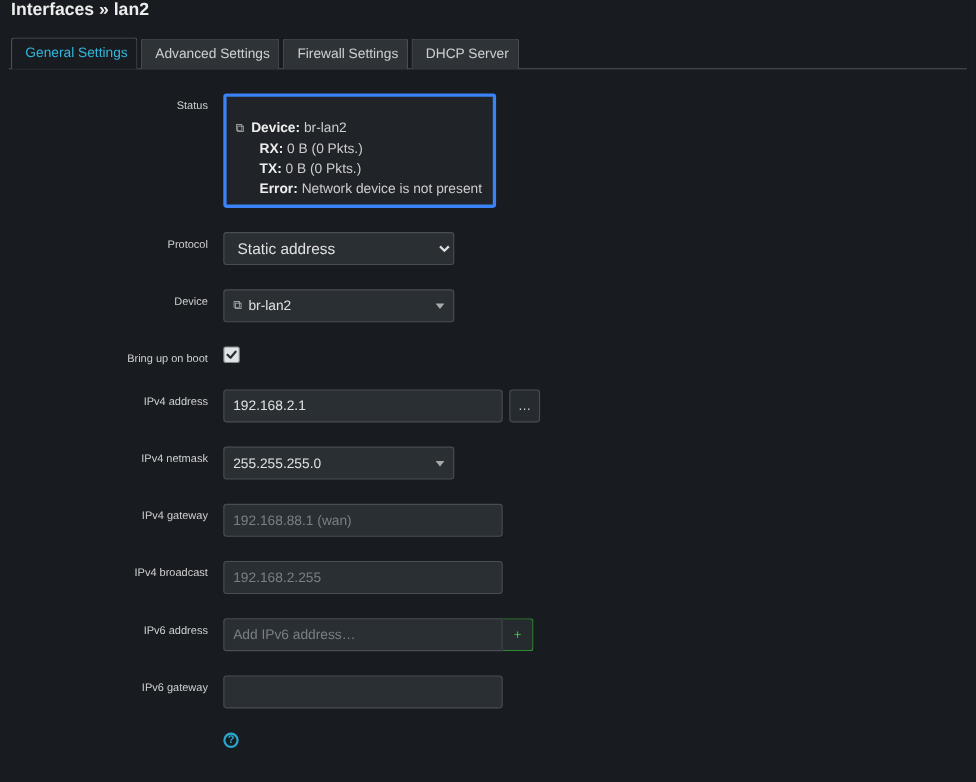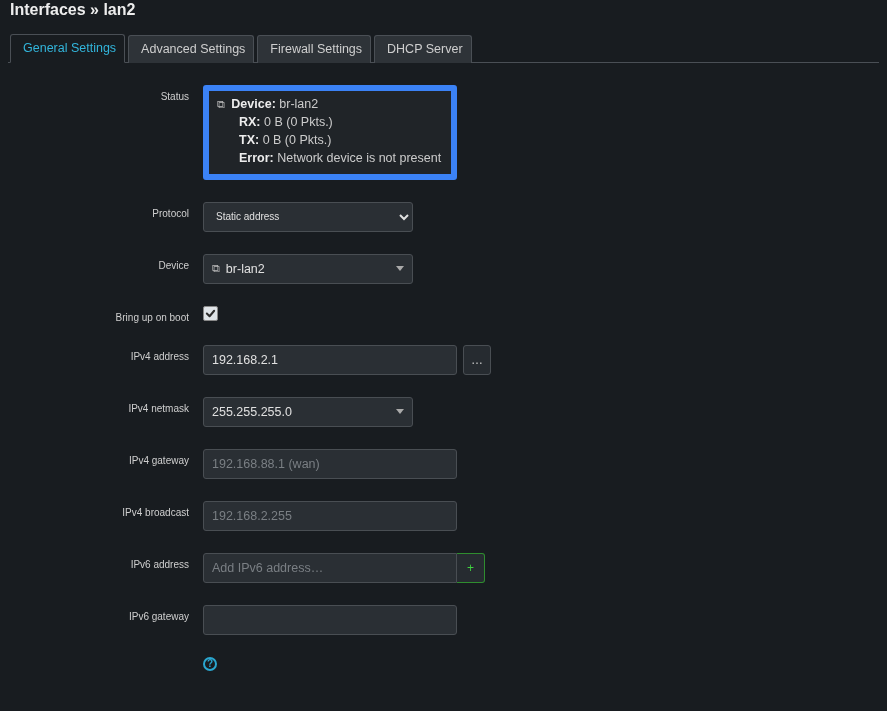"⧉ Device: br-lan2" .status-box { border: 6px solid #3b82f6 -> 3px solid #3b82f6; padding: 4px 10px 6px 8px -> 19px 10px 6px 8px }
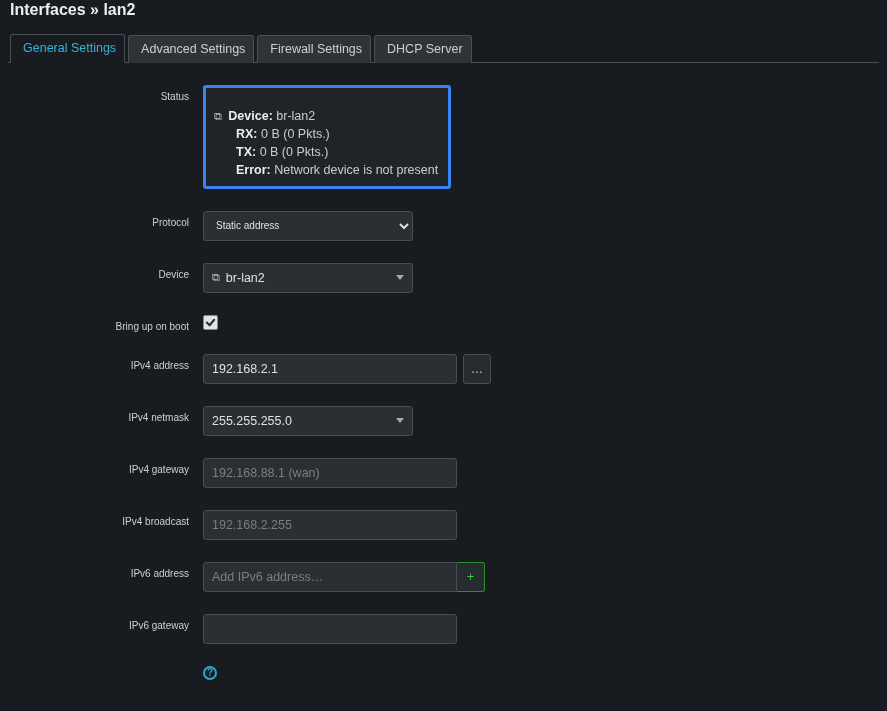"Static address" select.native { font-size: 10px -> 14px }
